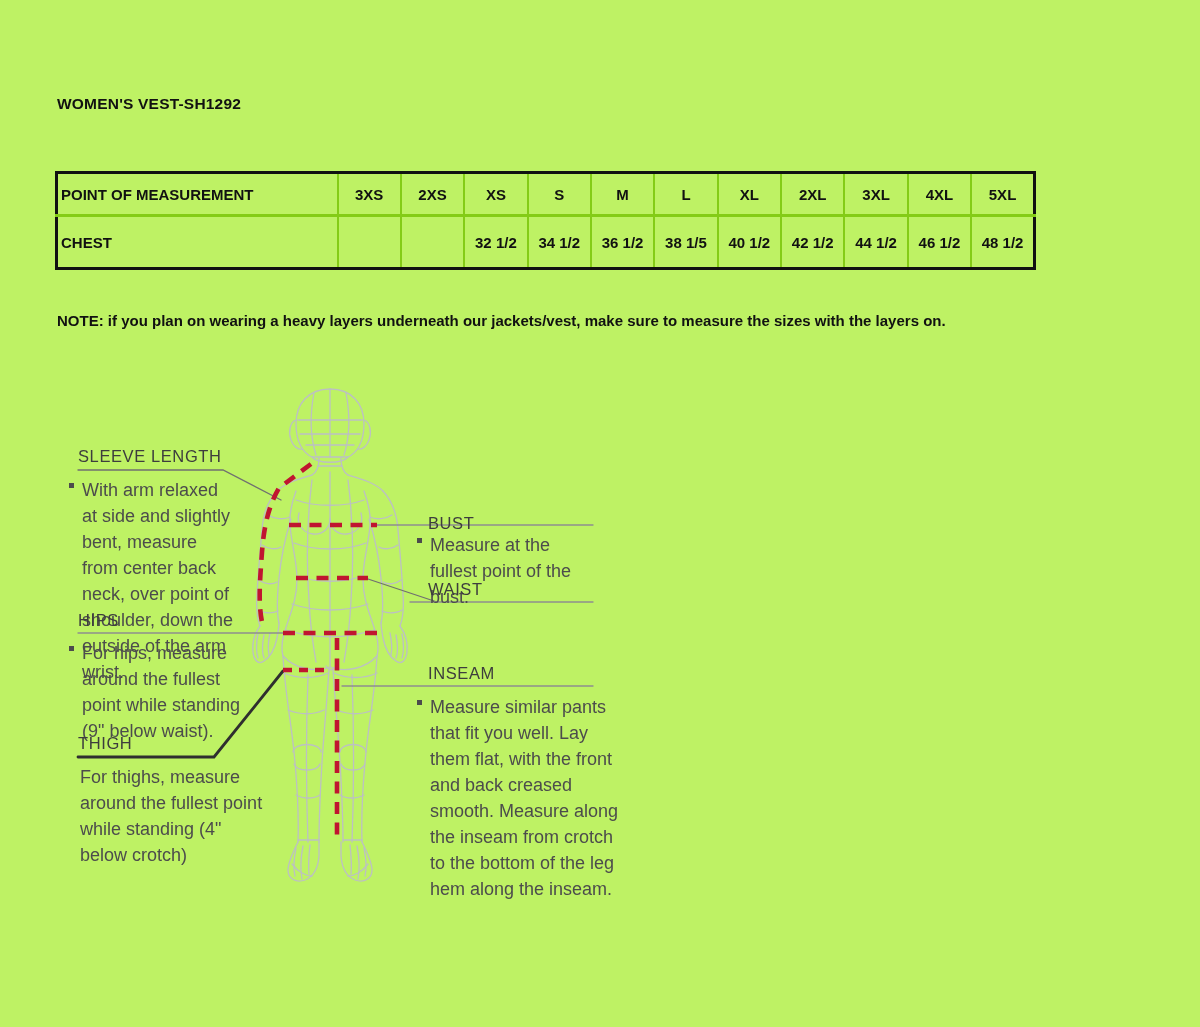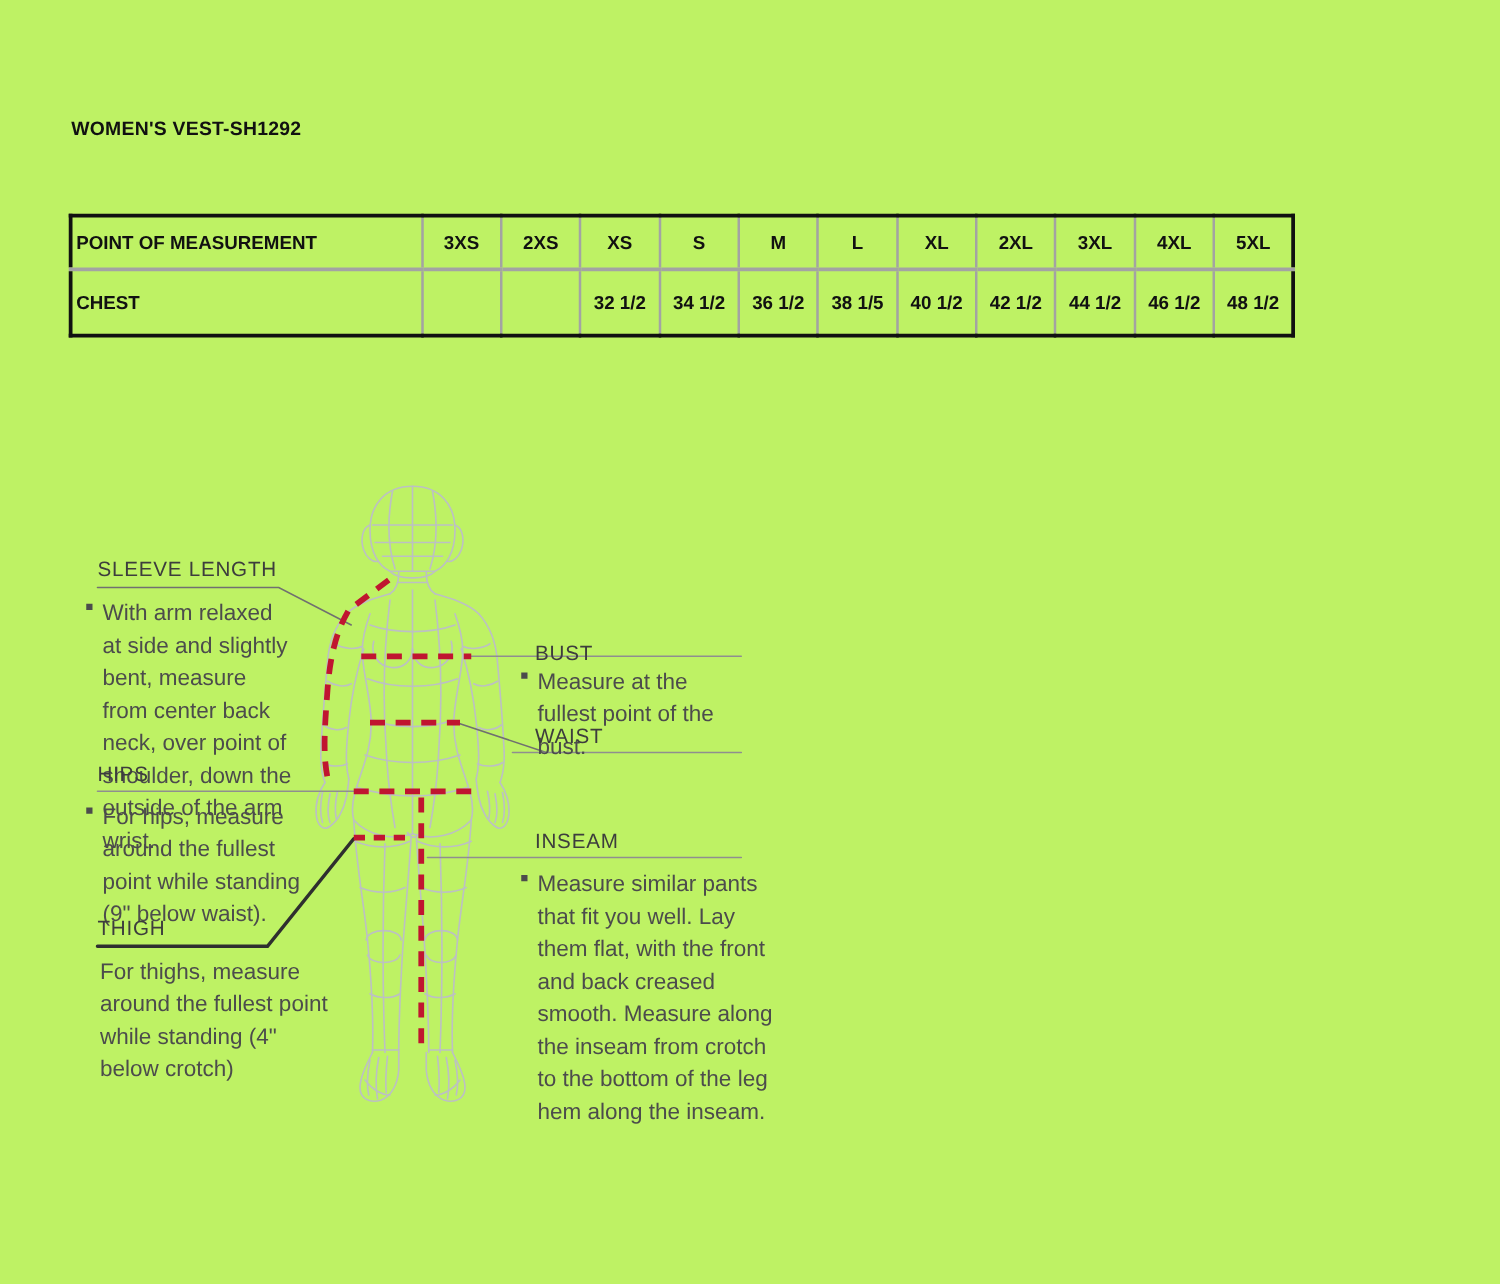"POINT OF MEASUREMENT" .size-table th, .size-table td { border: 2px solid #a3a3a3 -> 2px solid #84cc16 }
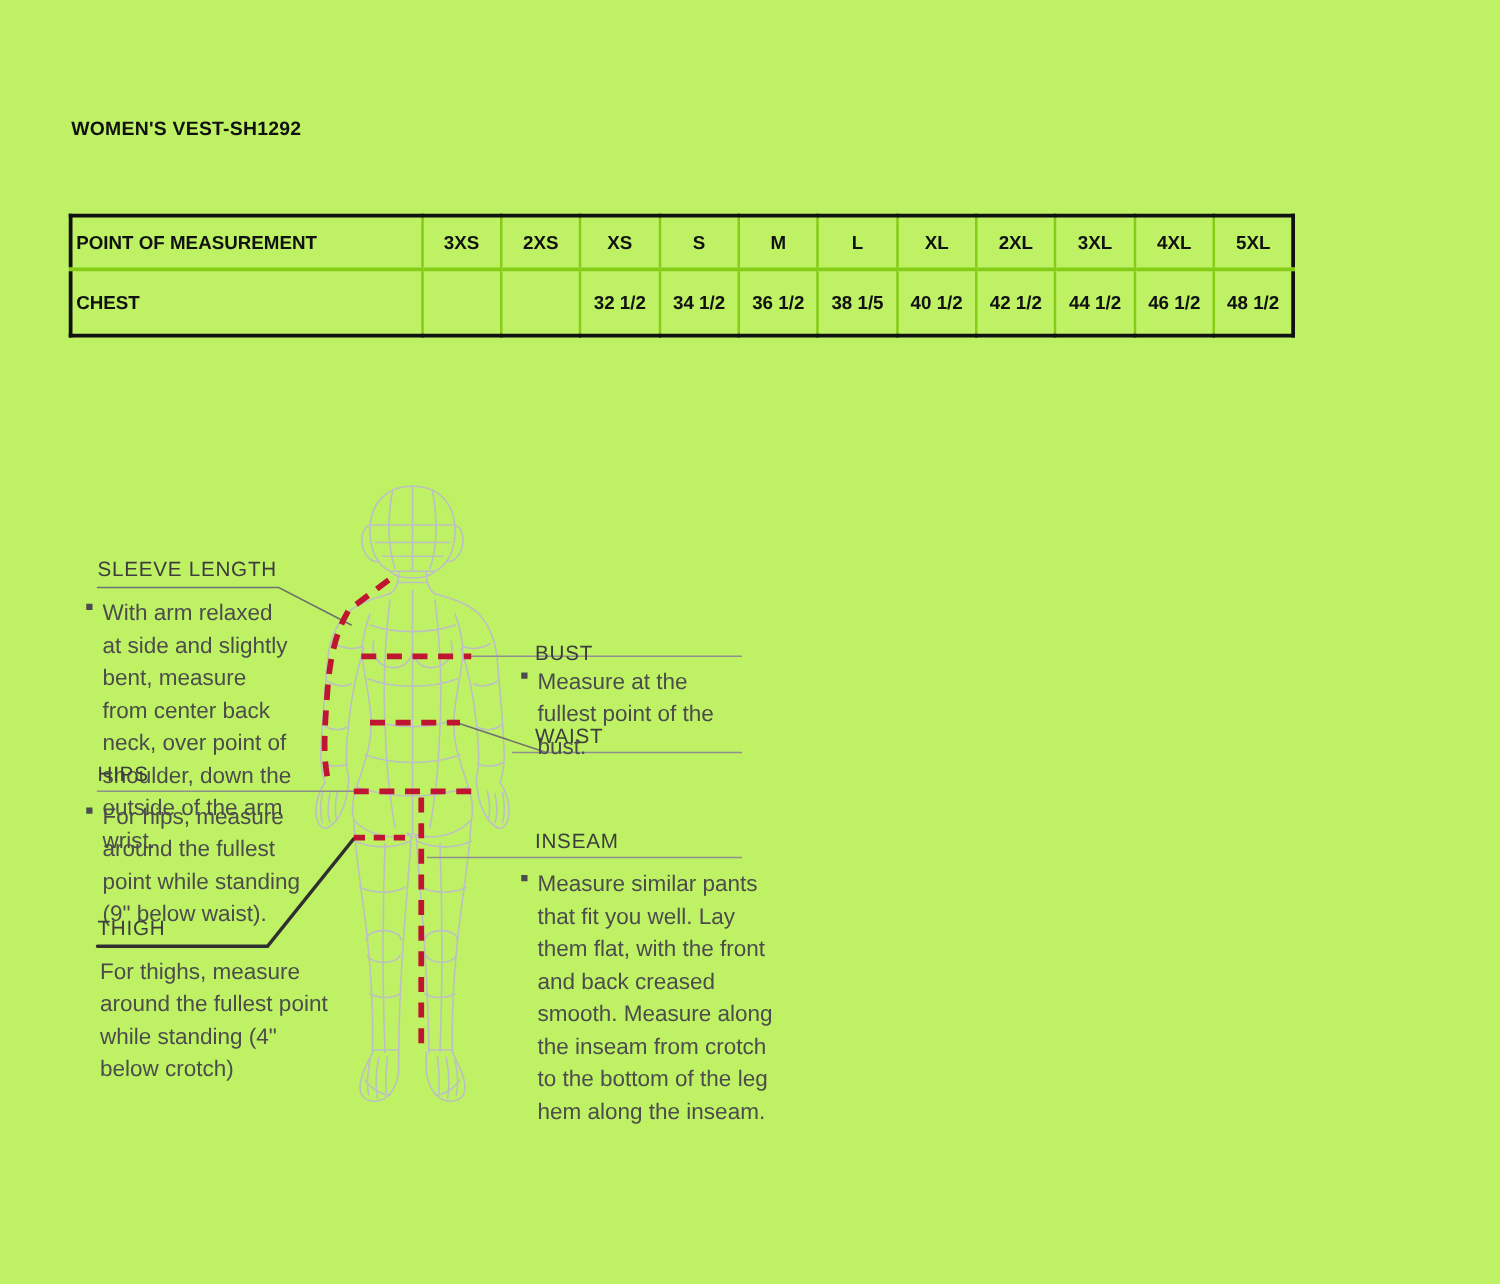"NOTE: if you plan on" p.note-line { html: none -> <p>NOTE: if you plan on wearing a heavy layers underneath our jackets/vest, make sure to measure the sizes with the layers on.</p> }
